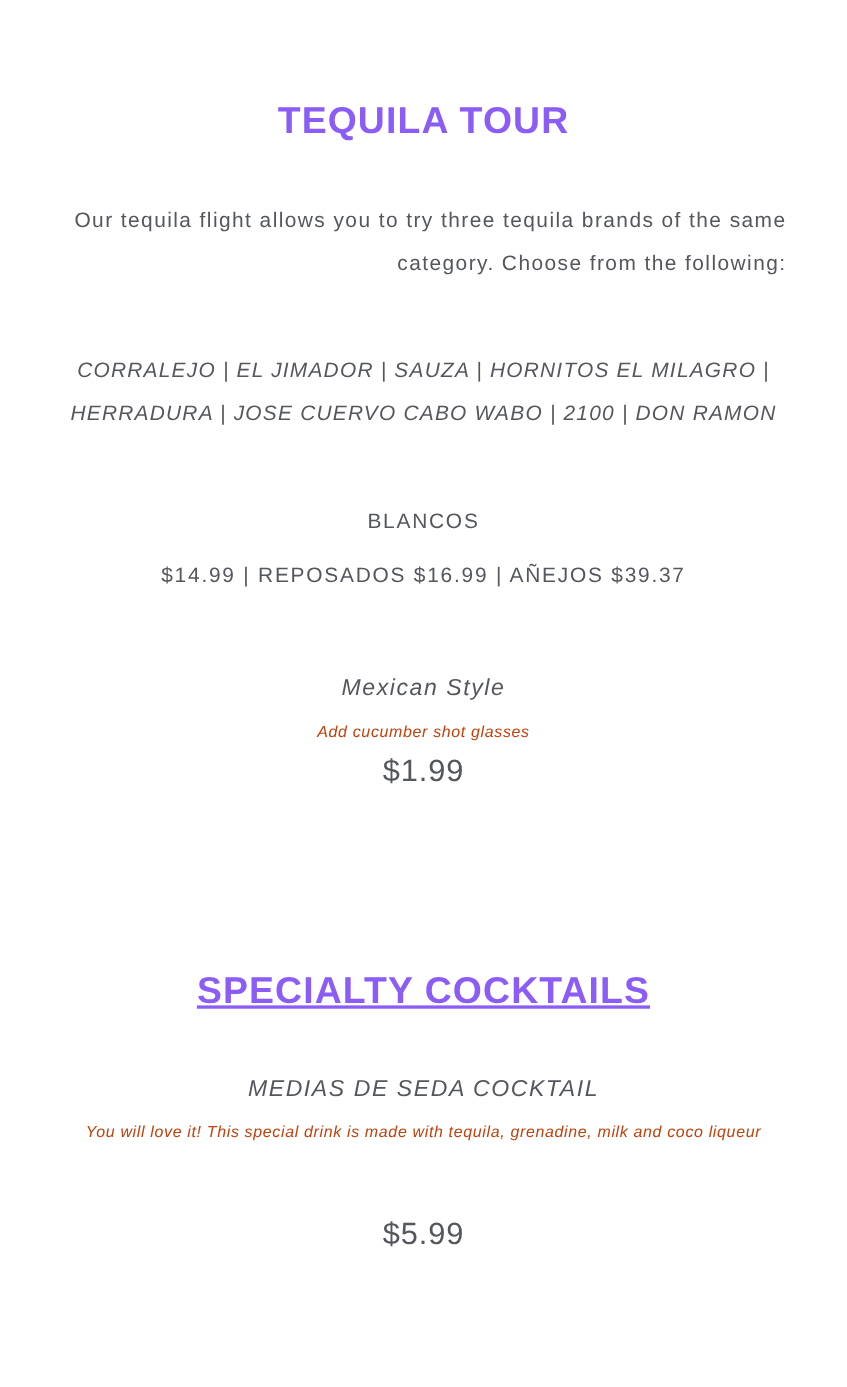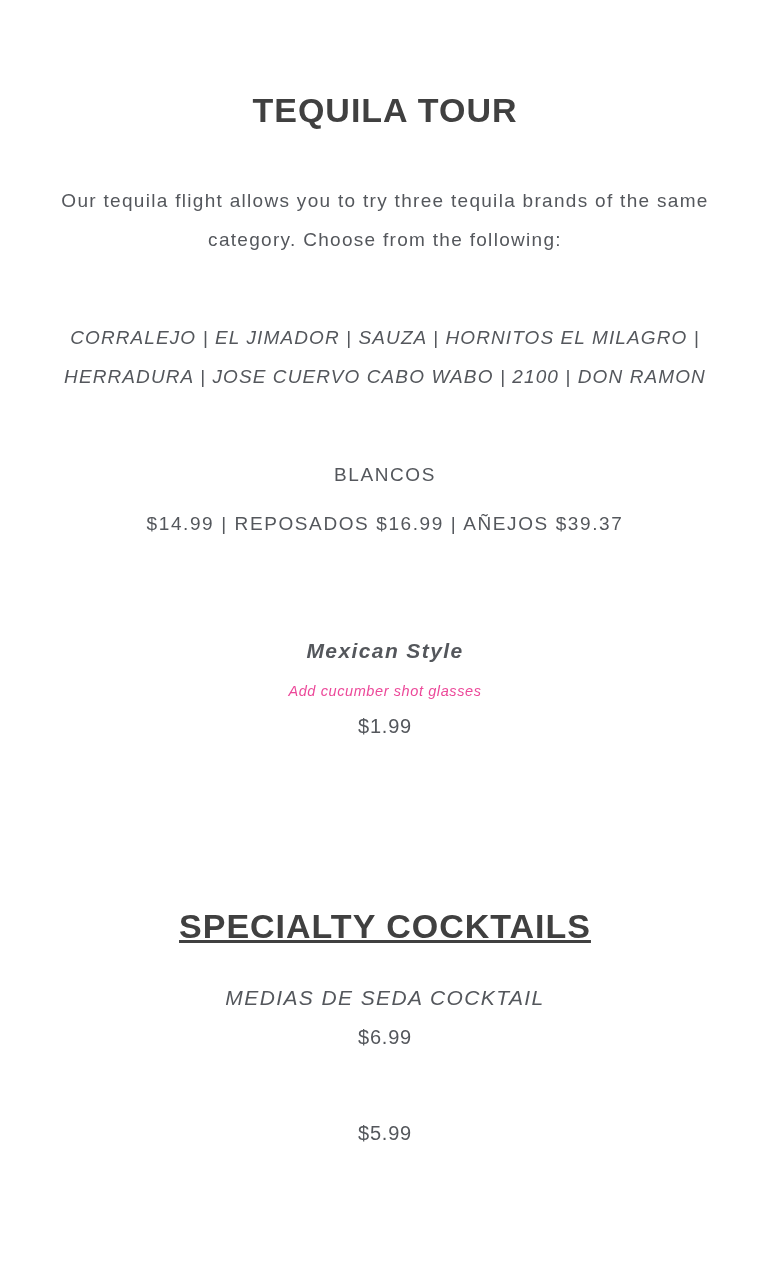"TEQUILA TOUR" .section-title { color: #404040 -> #8b5cf6 }
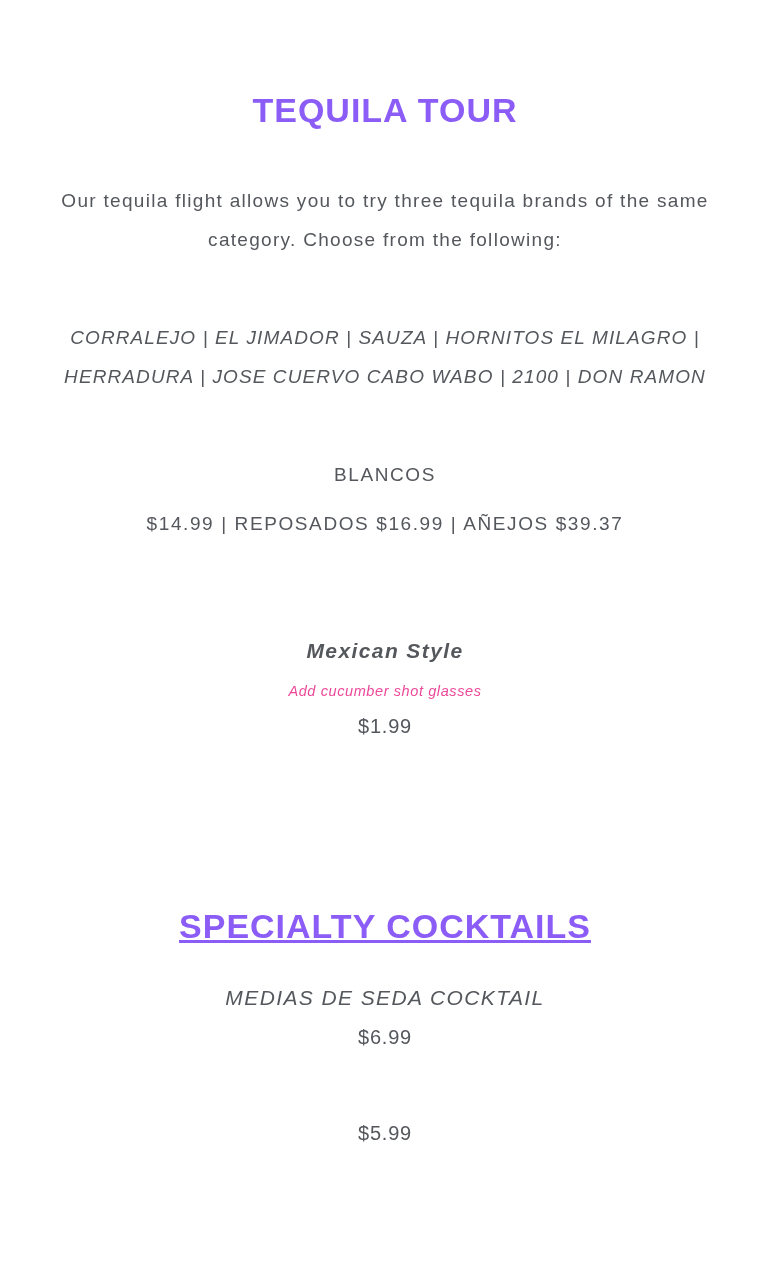"Our tequila flight allows you" .intro { text-align: none -> right }
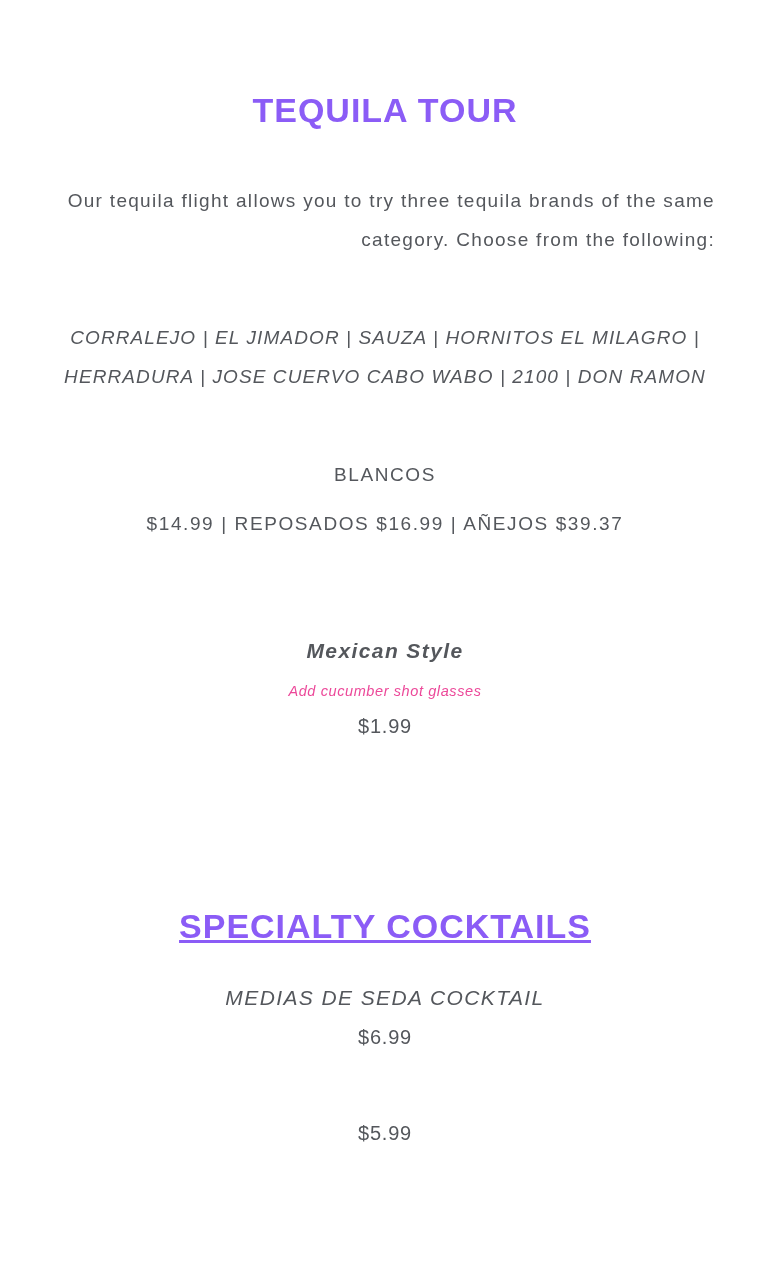"Mexican Style" .addon-name { font-weight: bold -> none; margin-top: 93px -> 68px }
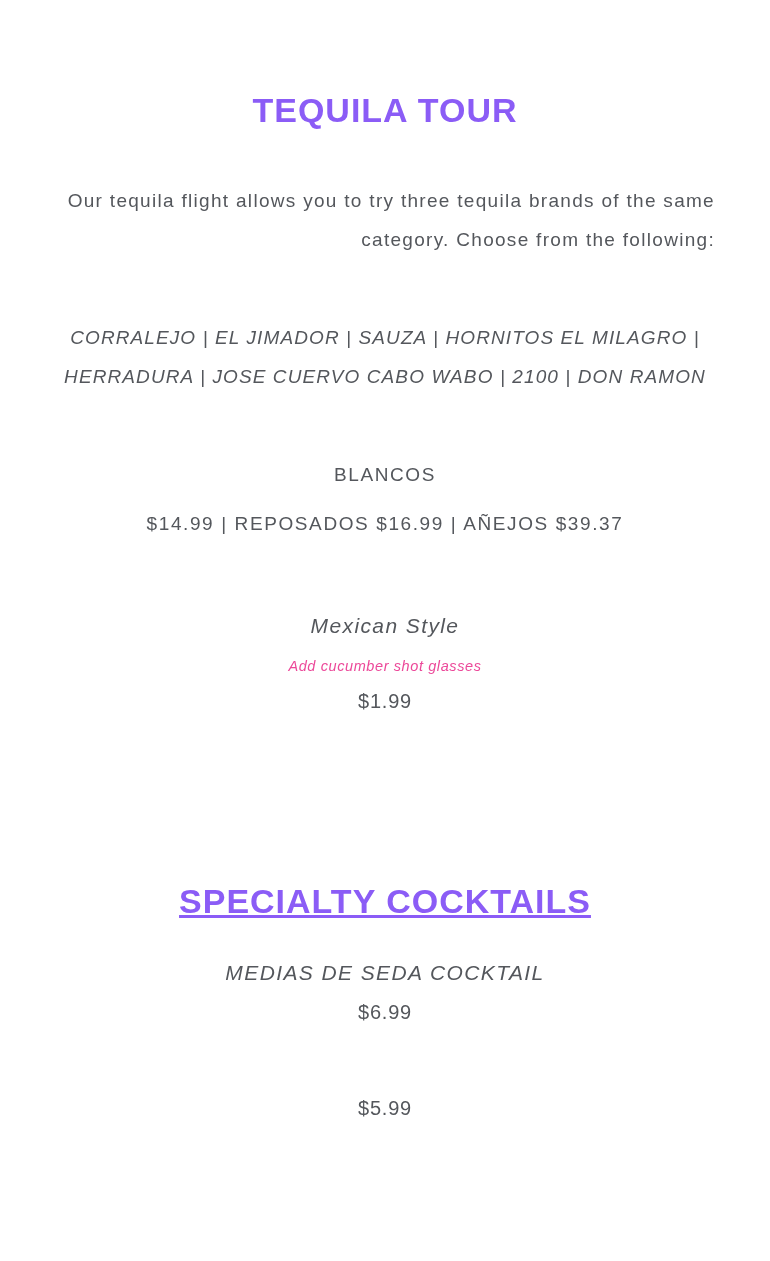"Add cucumber shot glasses" .item-desc, .addon-desc { color: #ec4899 -> #c2410c }
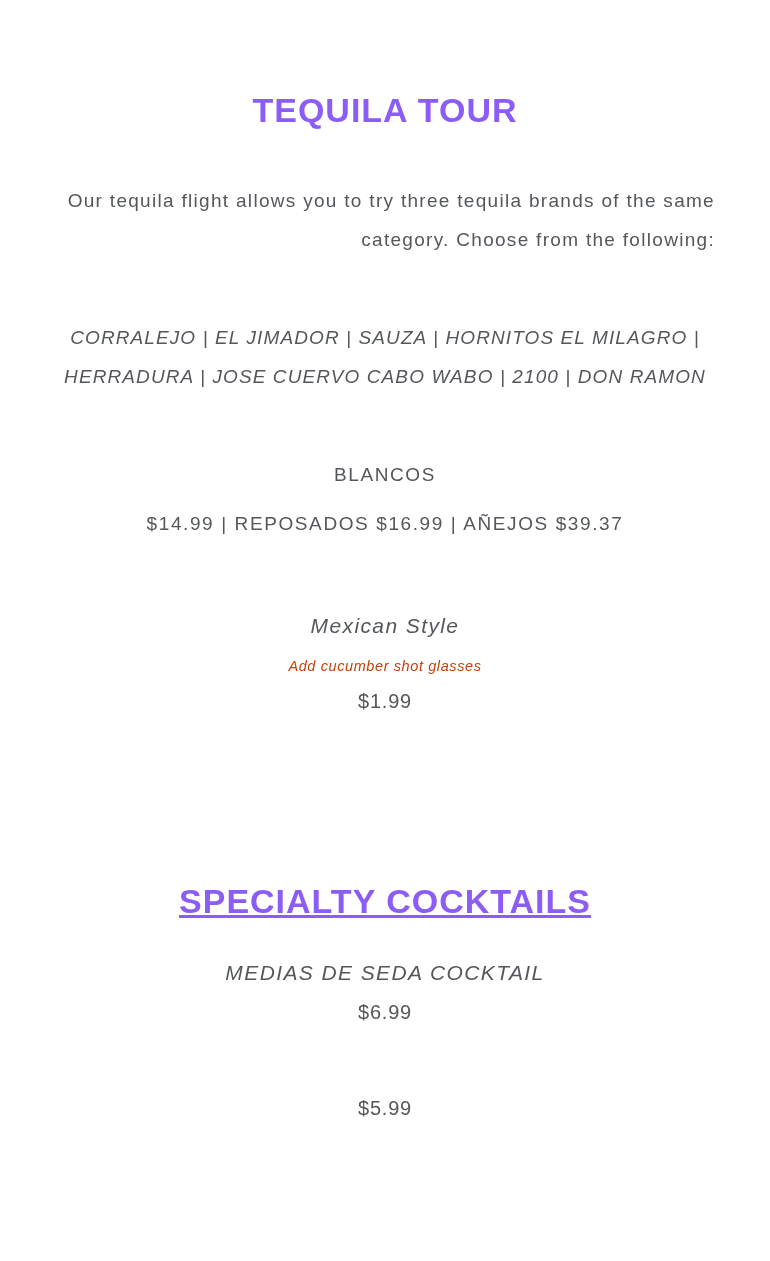"$1.99" .item-price, .addon-price { font-size: 20px -> 28px }
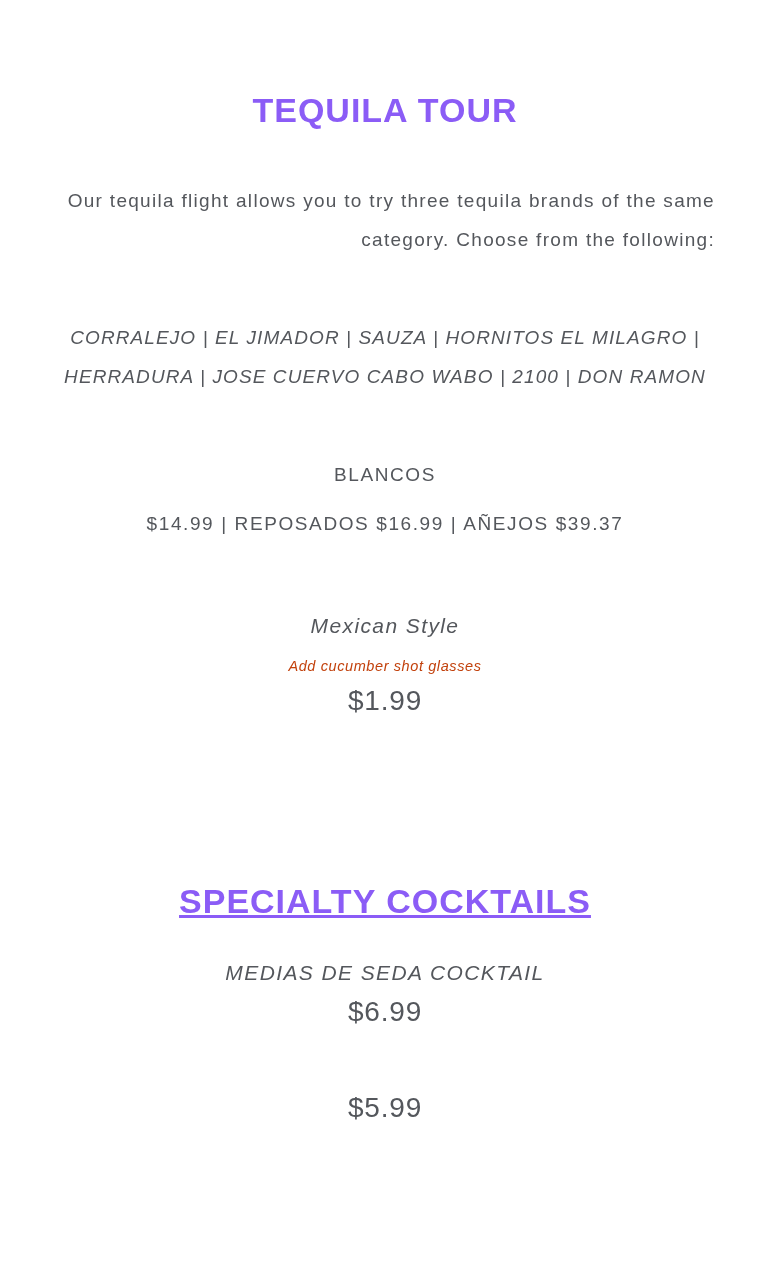"MEDIAS DE SEDA COCKTAIL" .item-first { margin-top: 40px -> 57px }
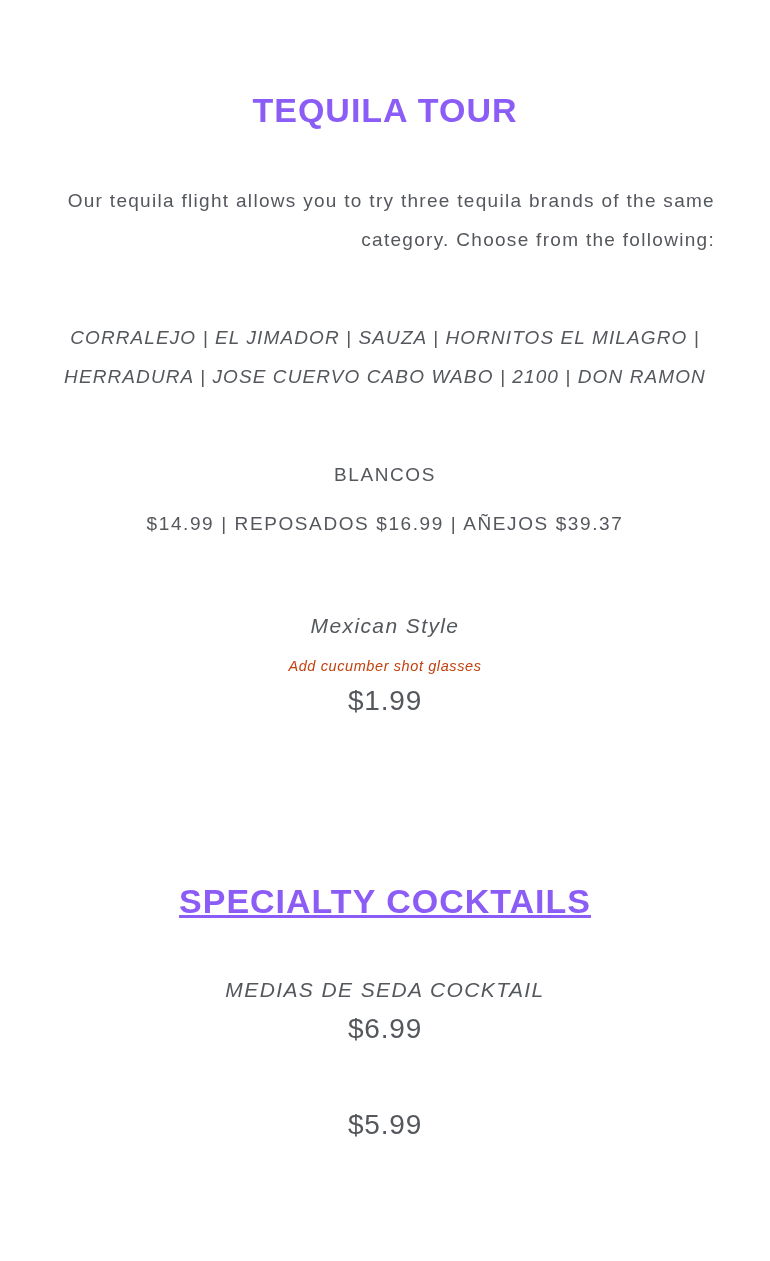"You will love it! This" div.item-desc { html: none -> <div>You will love it! This special drink is made with tequila, grenadine, milk and coco liqueur</div> }
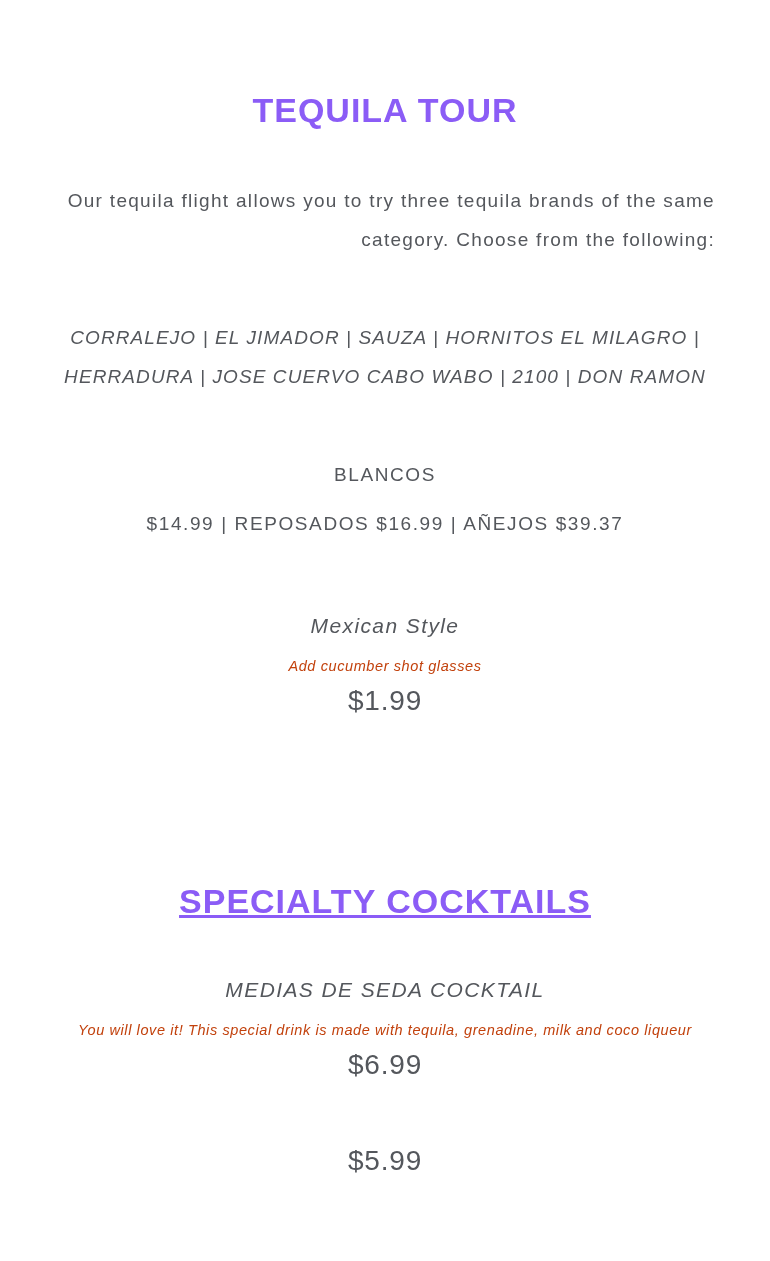"$6.99" div.item-price { html: <div>$6.99</div> -> none }
